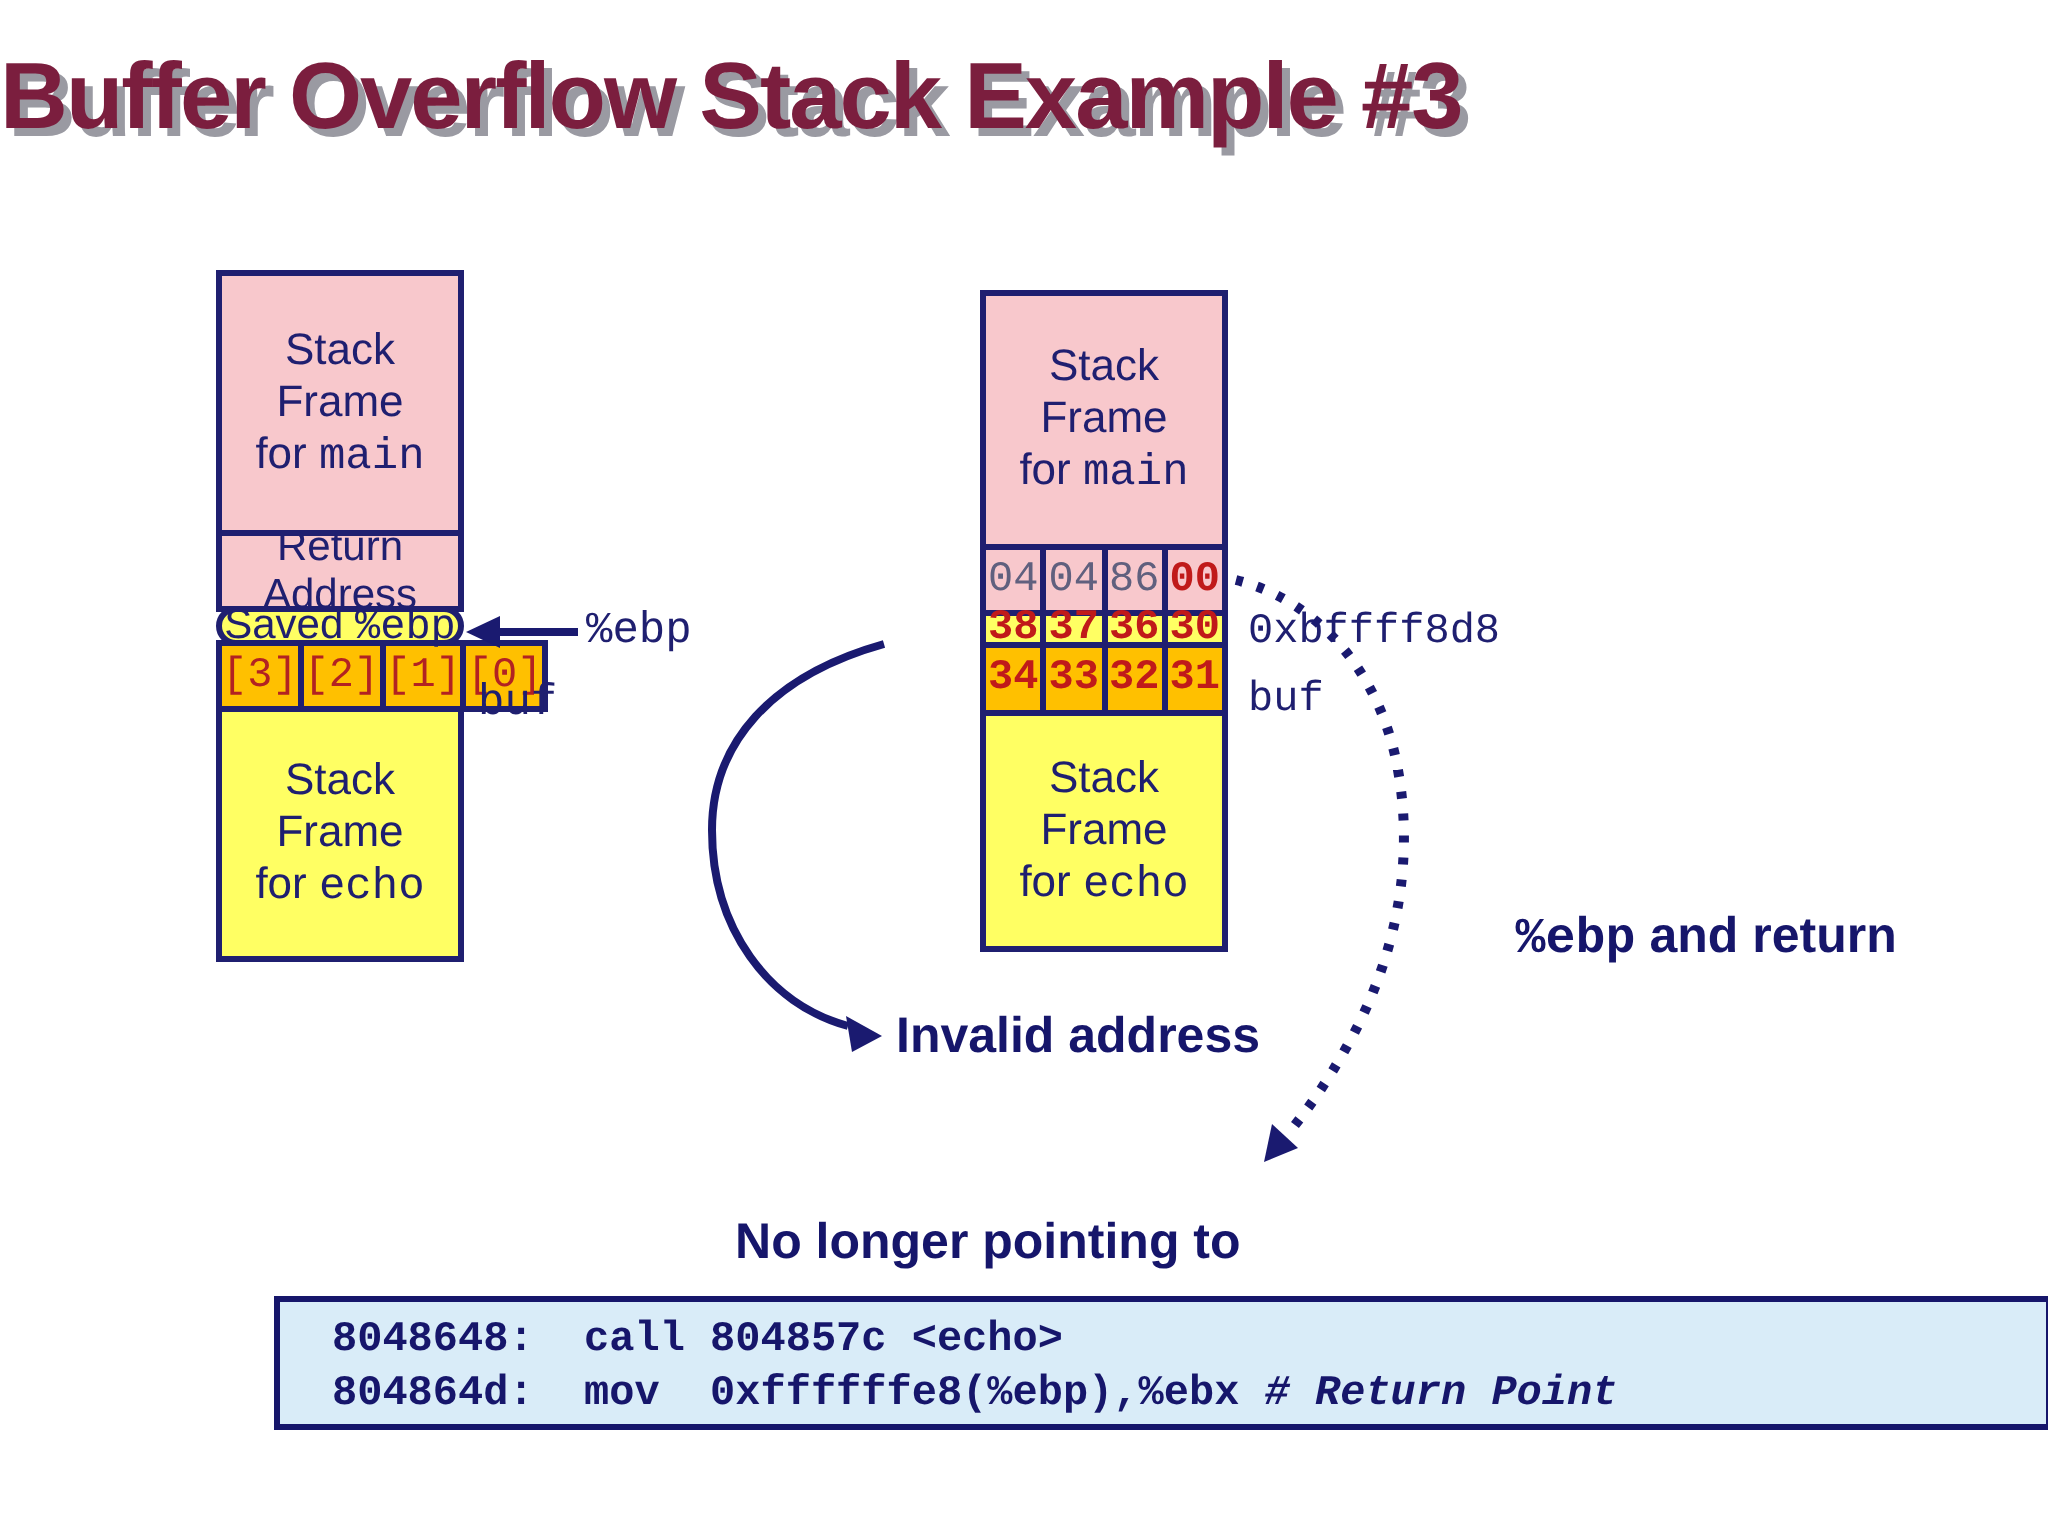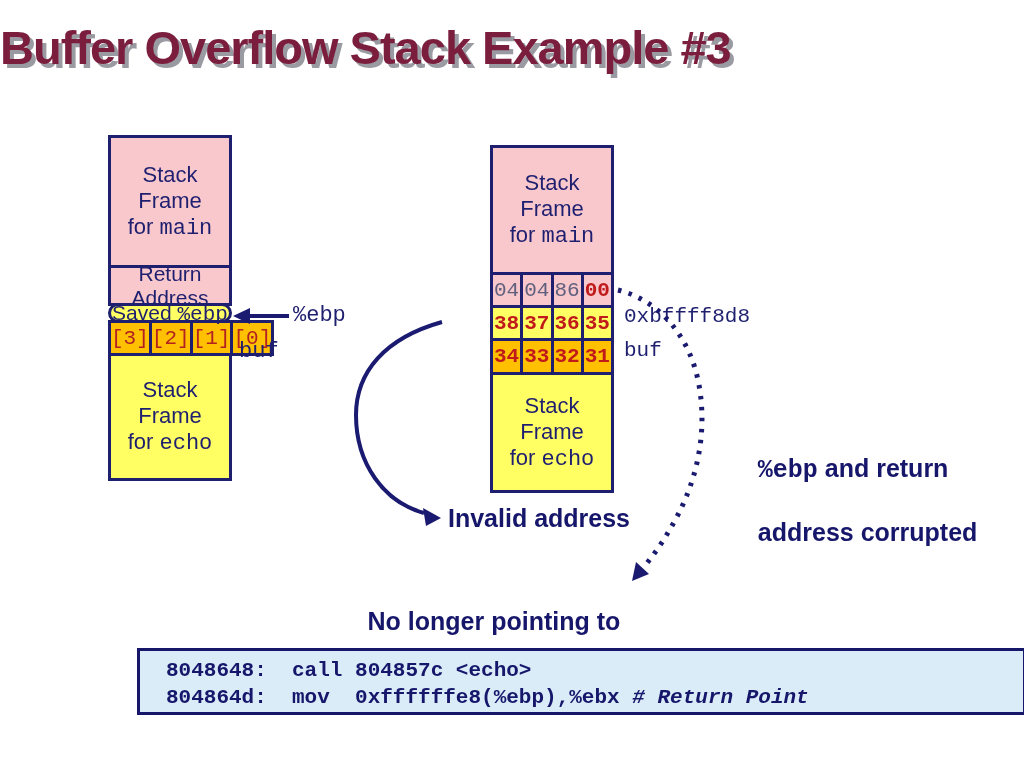"38" div.cellrow { height: 36px -> 19px }
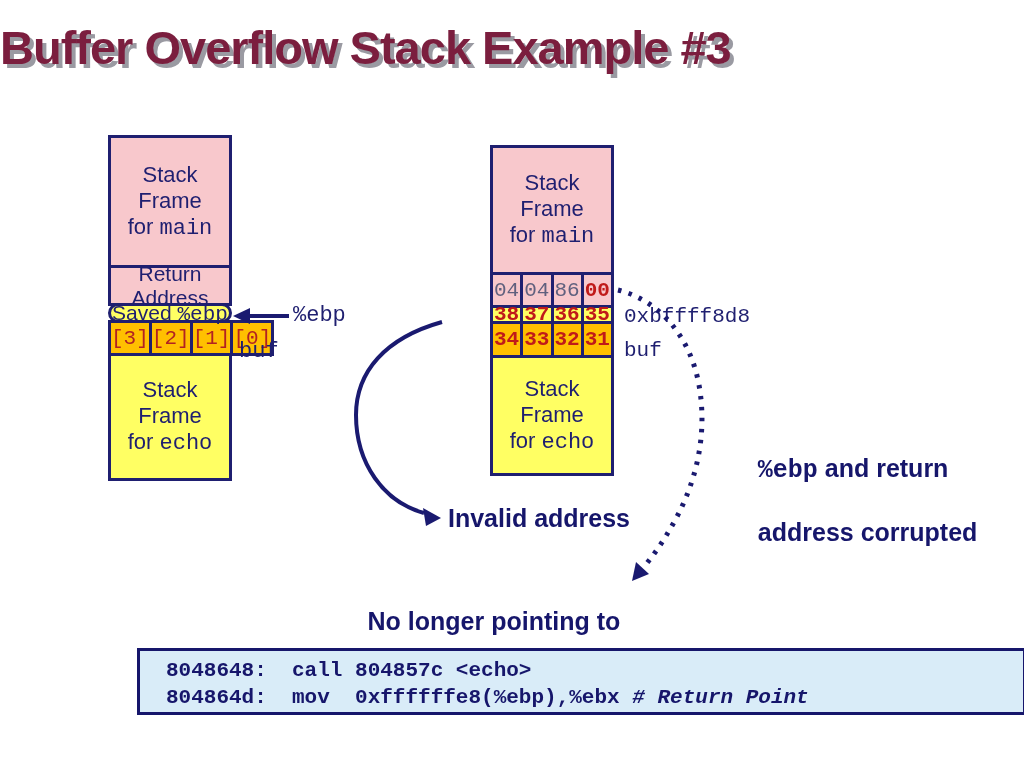"35" div.bytecell { text: 35 -> 30 }
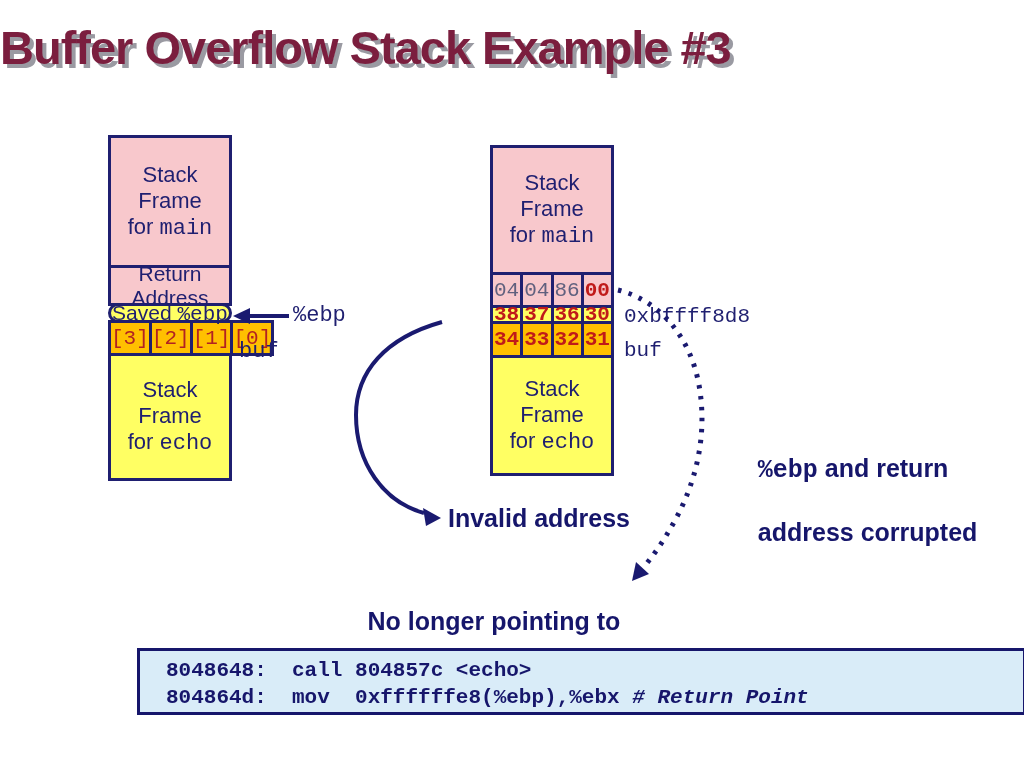"address corrupted" span { html: <span>address corrupted</span> -> none }
